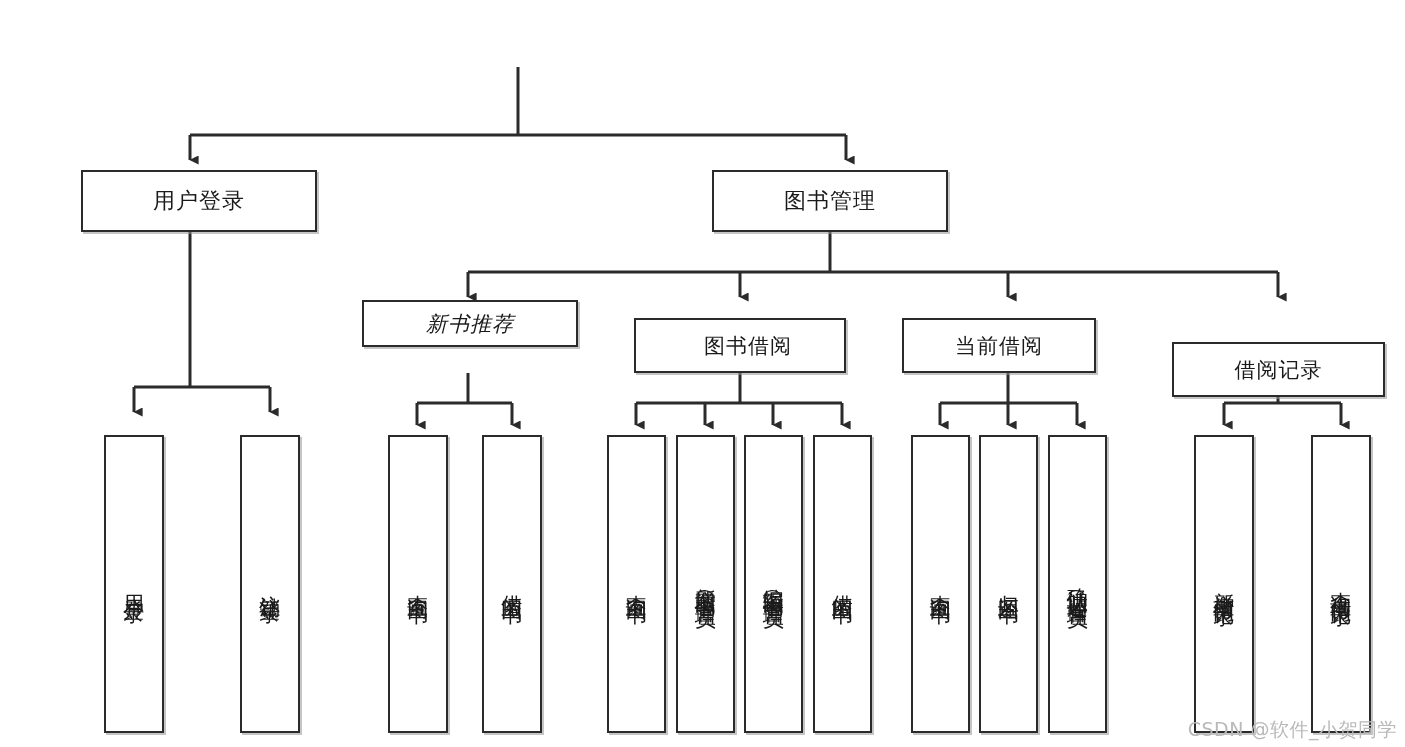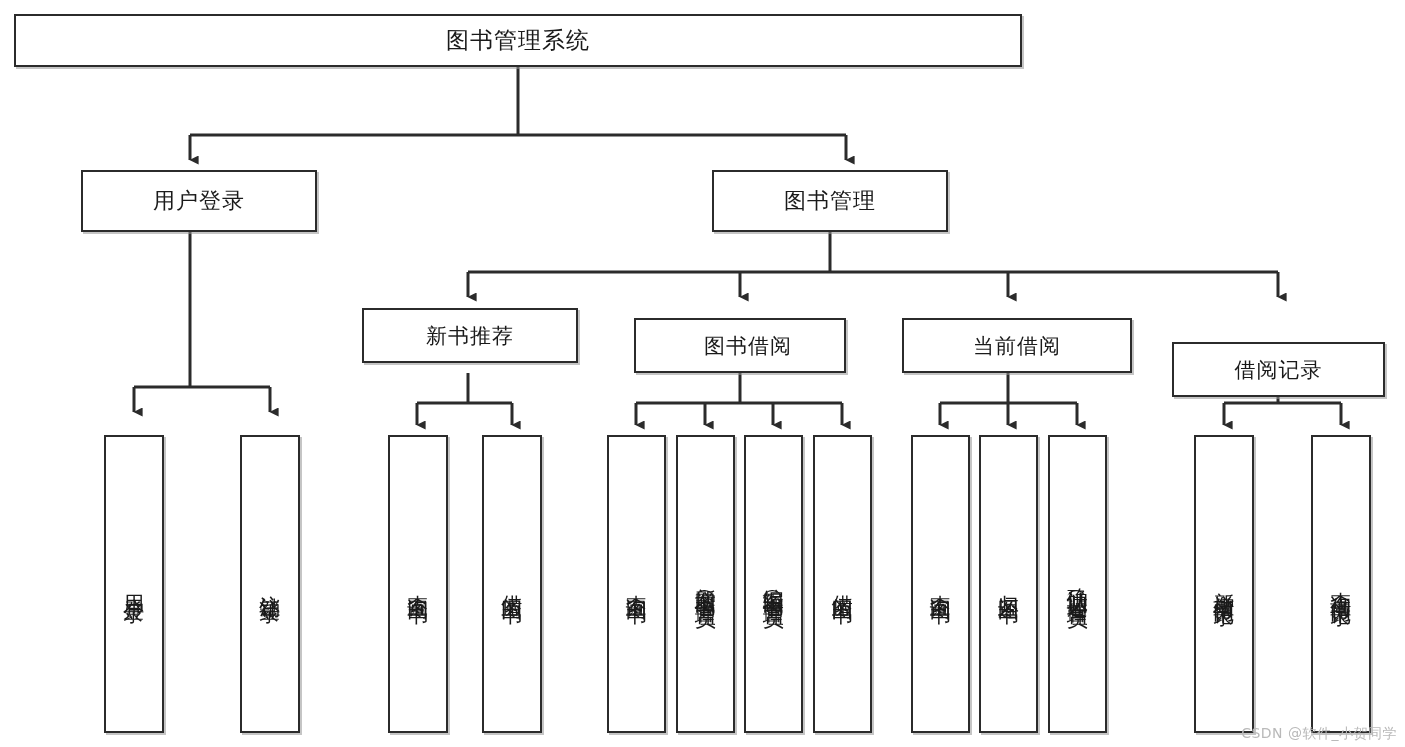"图书管理系统" div.node { html: <div> <span>图书管理系统</span> </div> -> none }
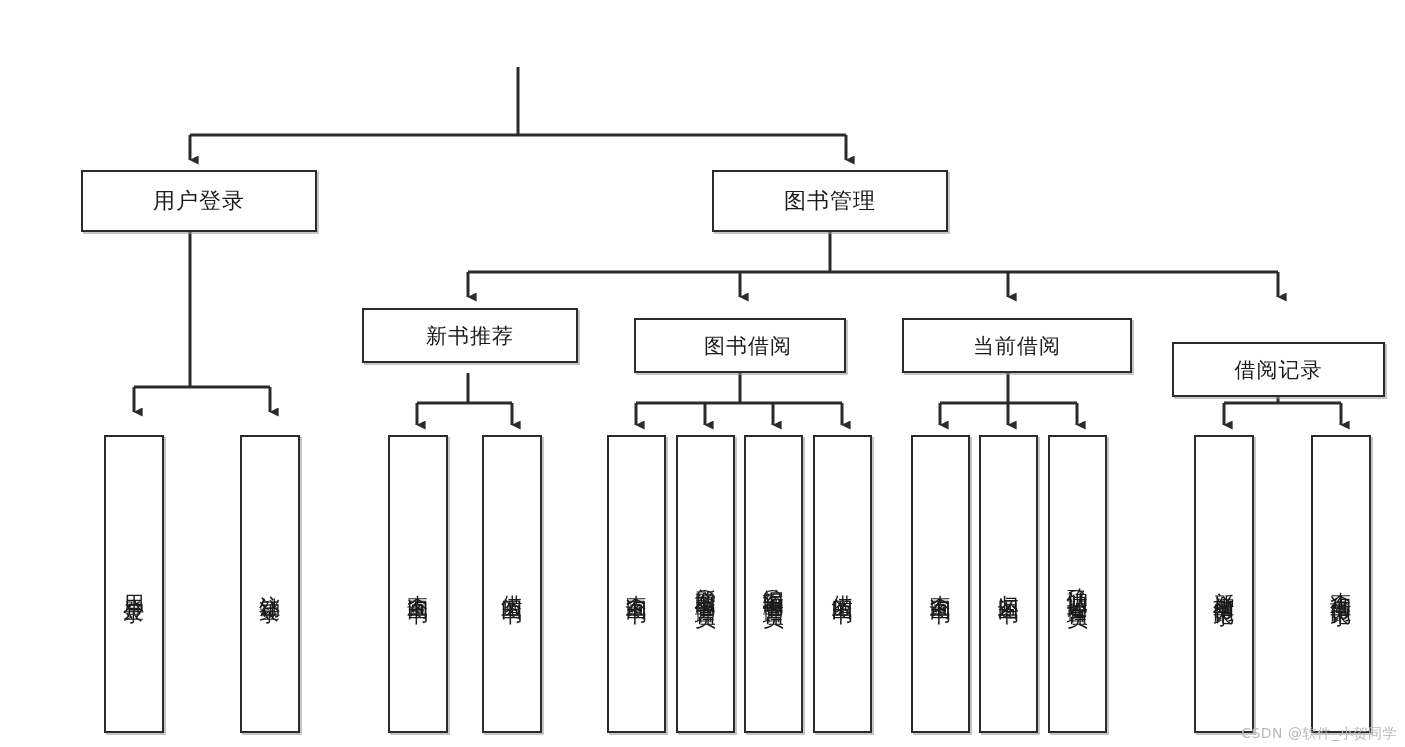"新书推荐" div.node { font-style: none -> italic; height: 55px -> 47px; top: 308px -> 300px }
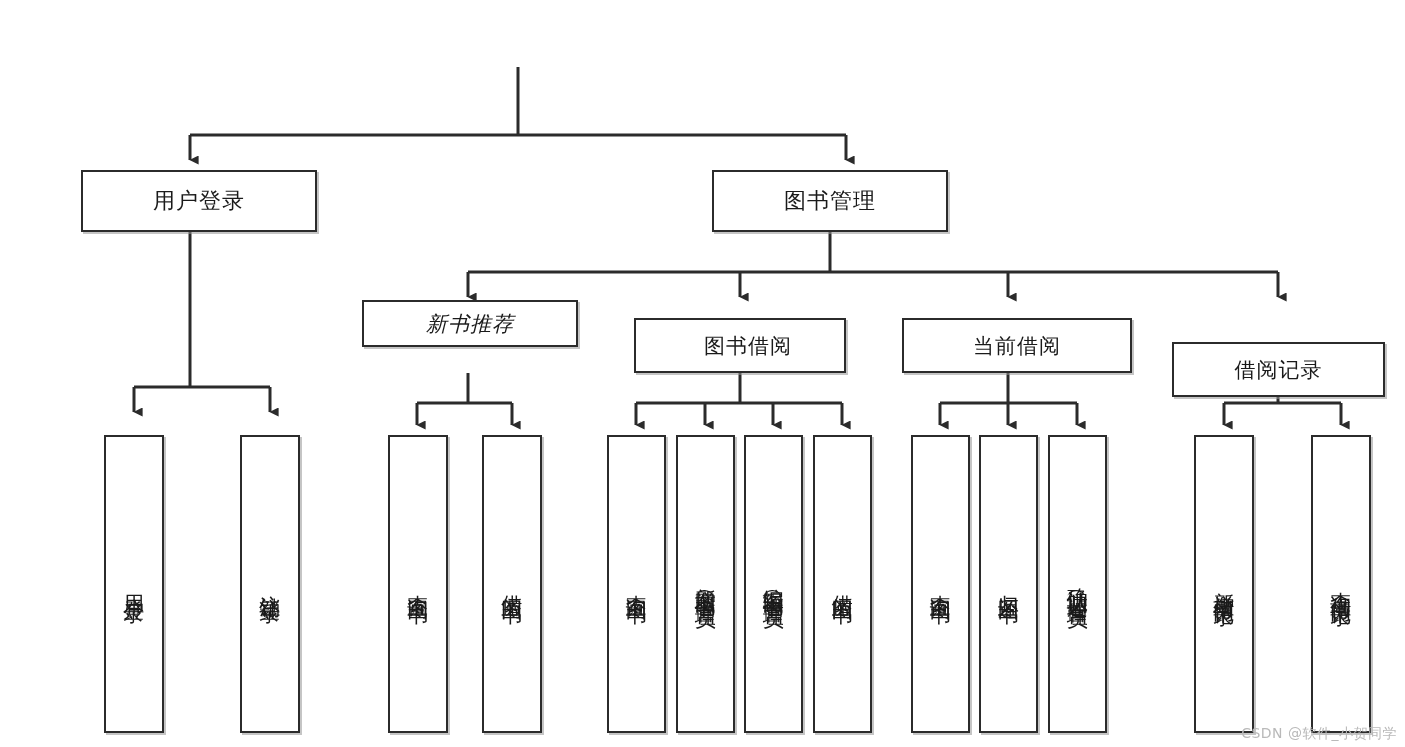"当前借阅" div.node { width: 230px -> 194px }
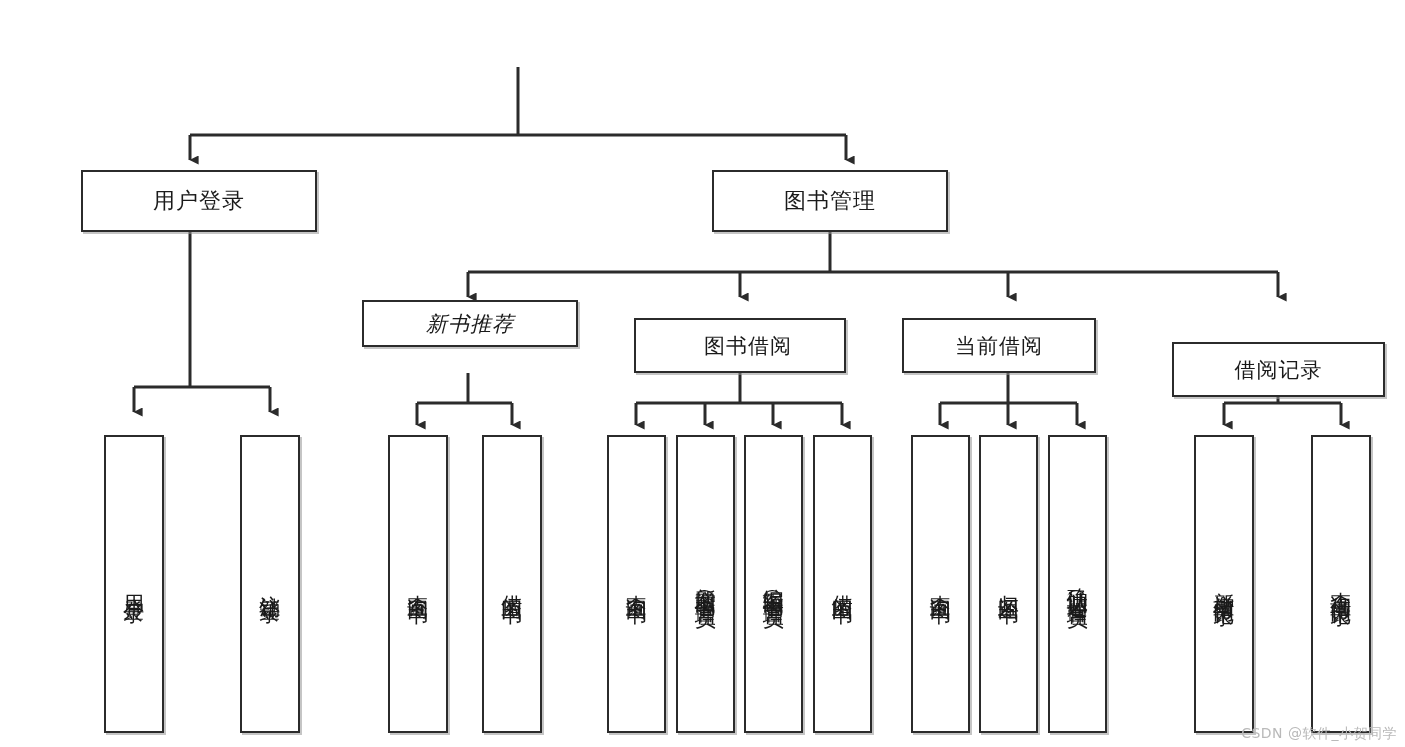"CSDN @软件_小贺同学" #watermark { font-size: 14px -> 19px }
